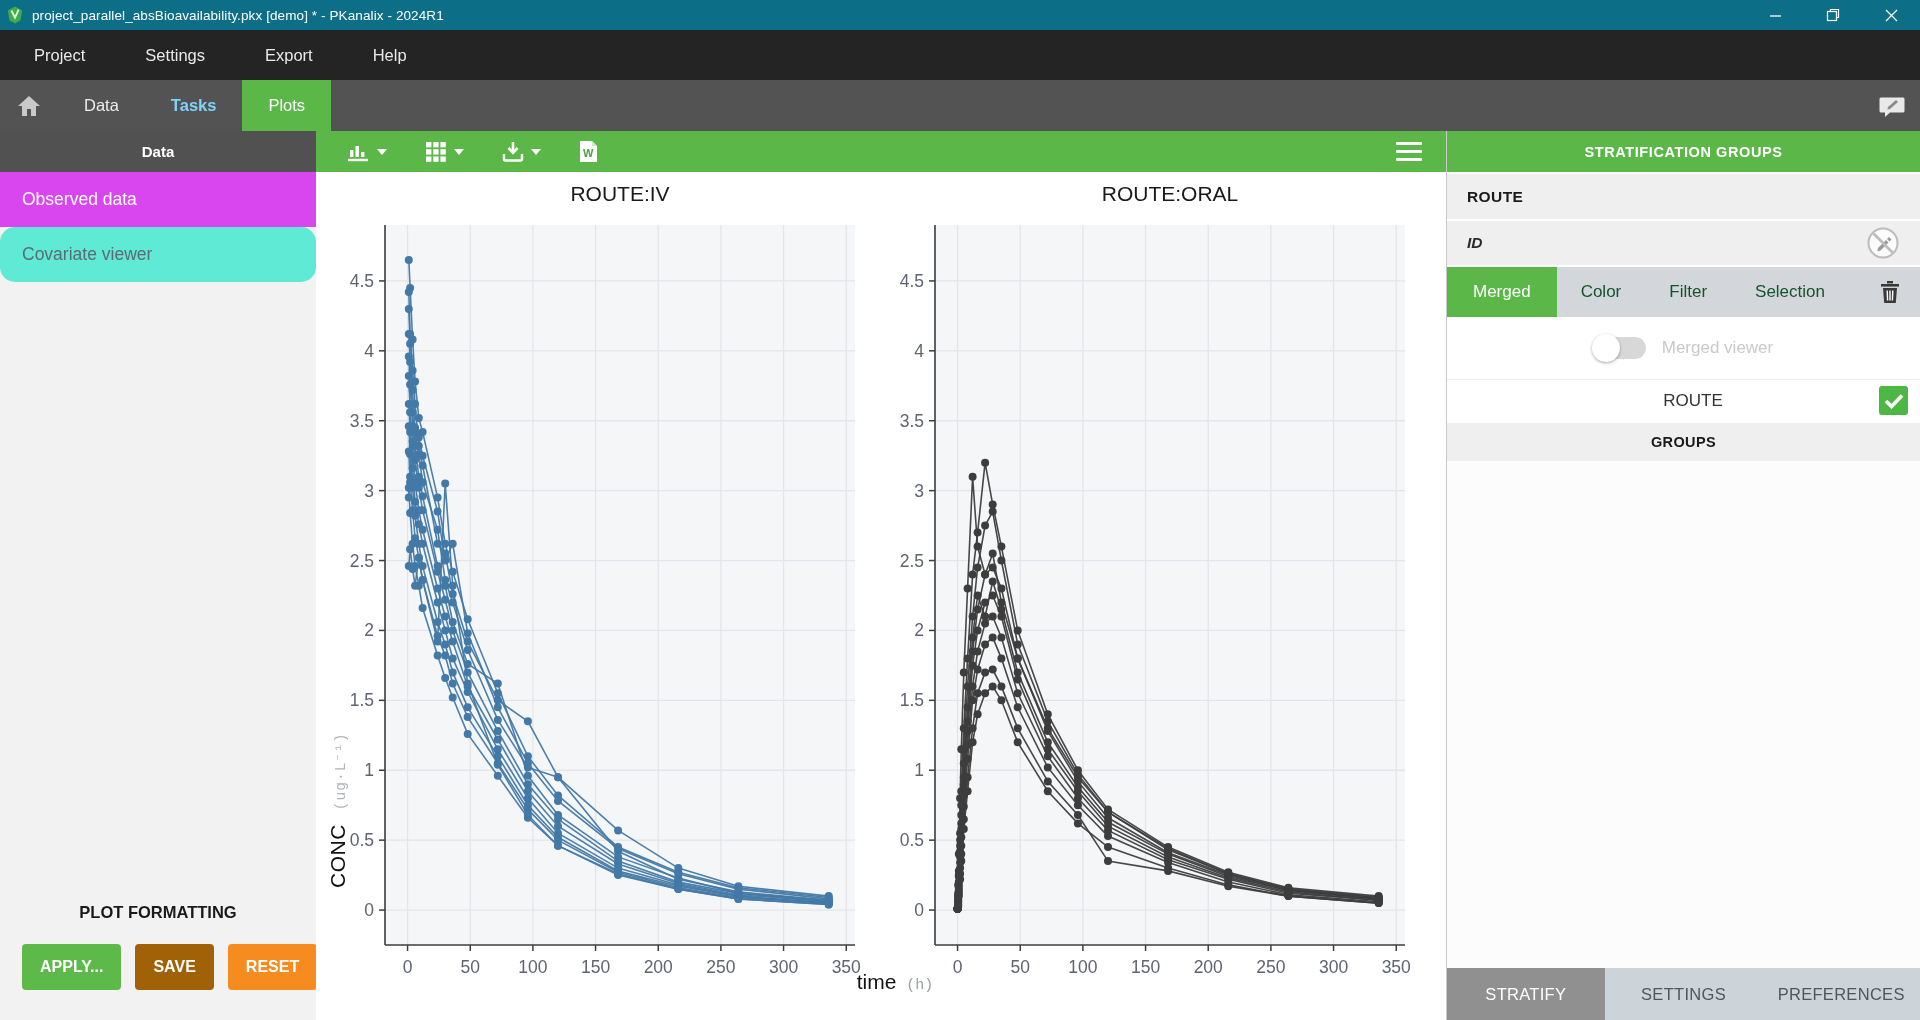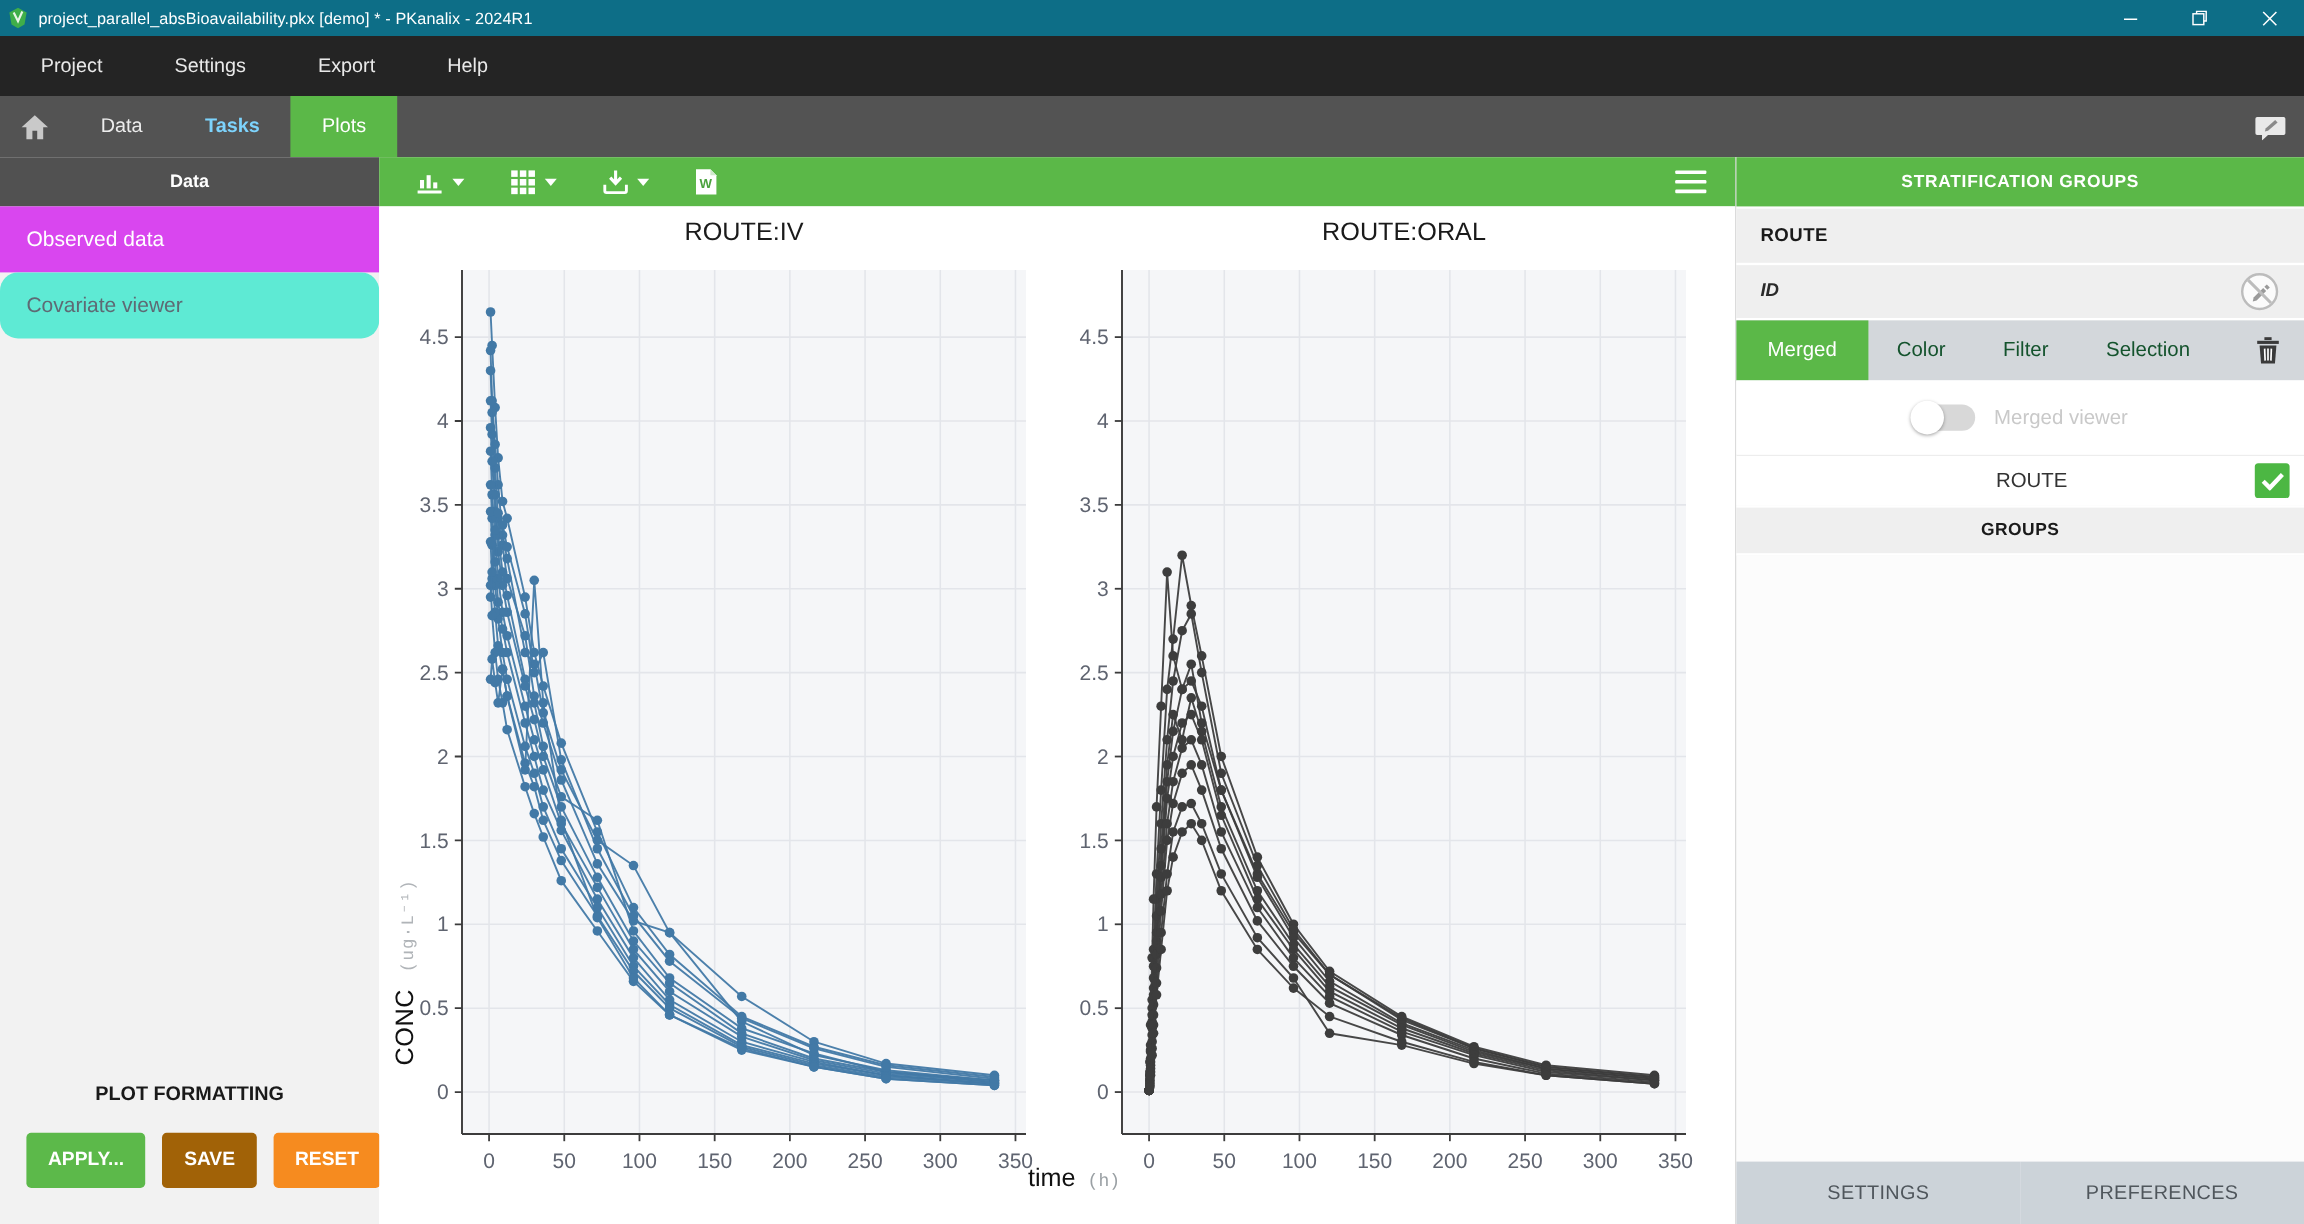"STRATIFY" div.rp-bottom-tab { html: none -> <div>STRATIFY</div> }
